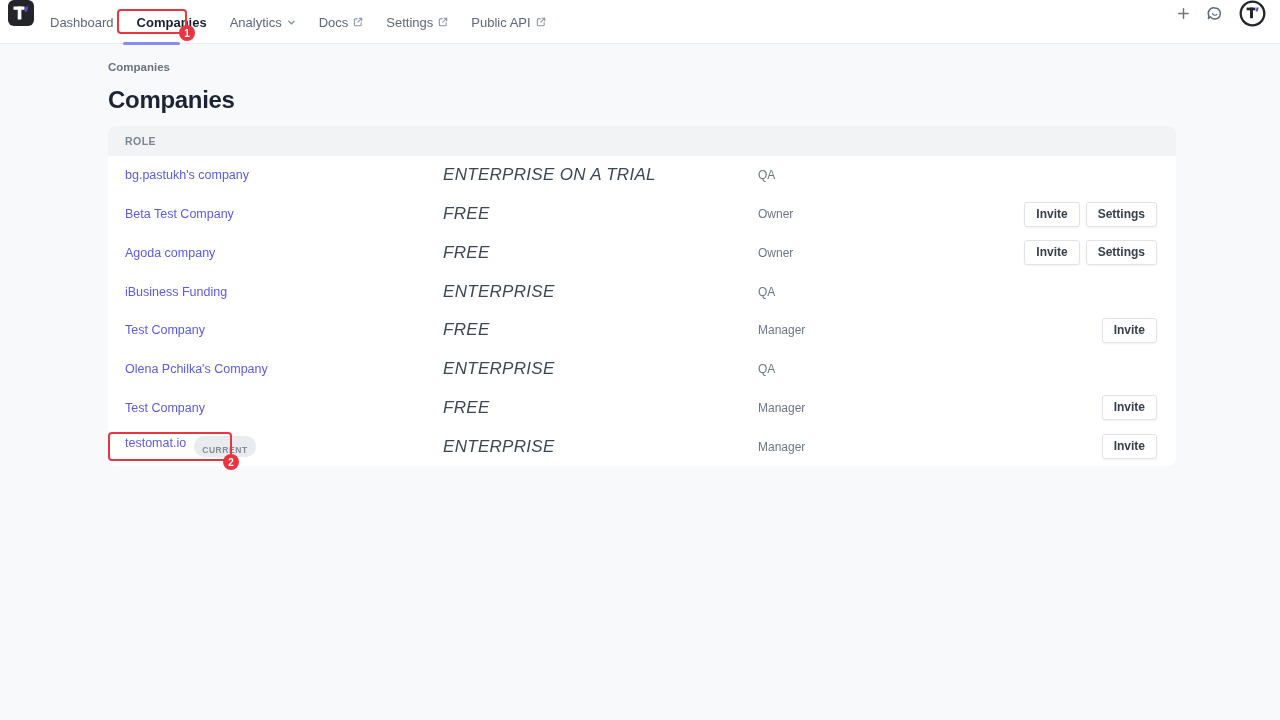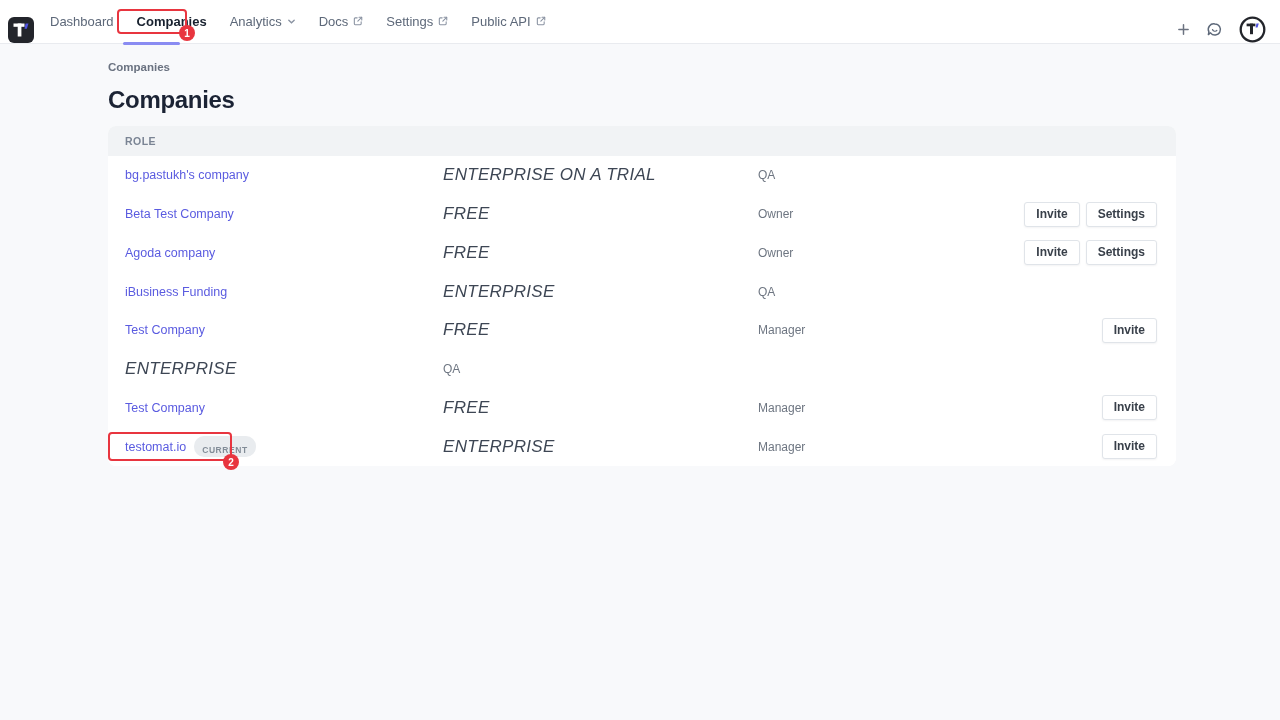"Dashboard" .topnav { align-items: flex-end -> flex-start; padding: 12px 10px 0 8px -> 0 10px 0 8px }
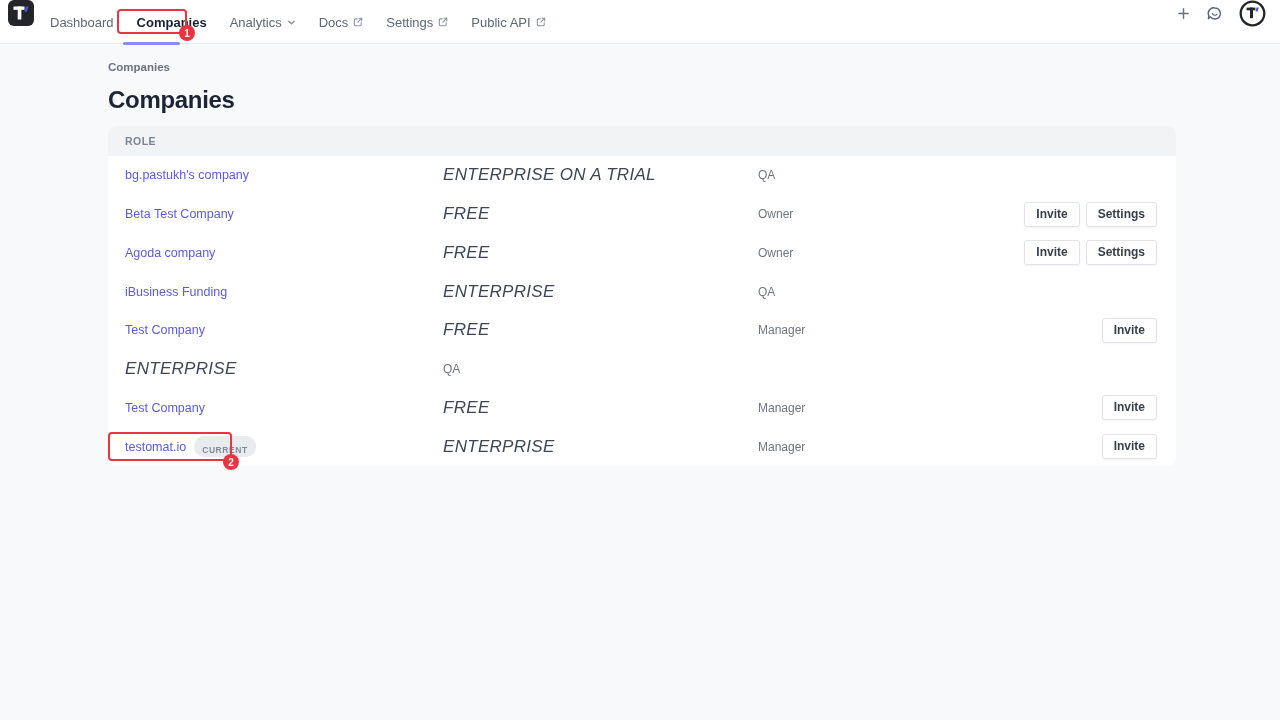"bg.pastukh's company" .name-cell { align-items: center -> none }
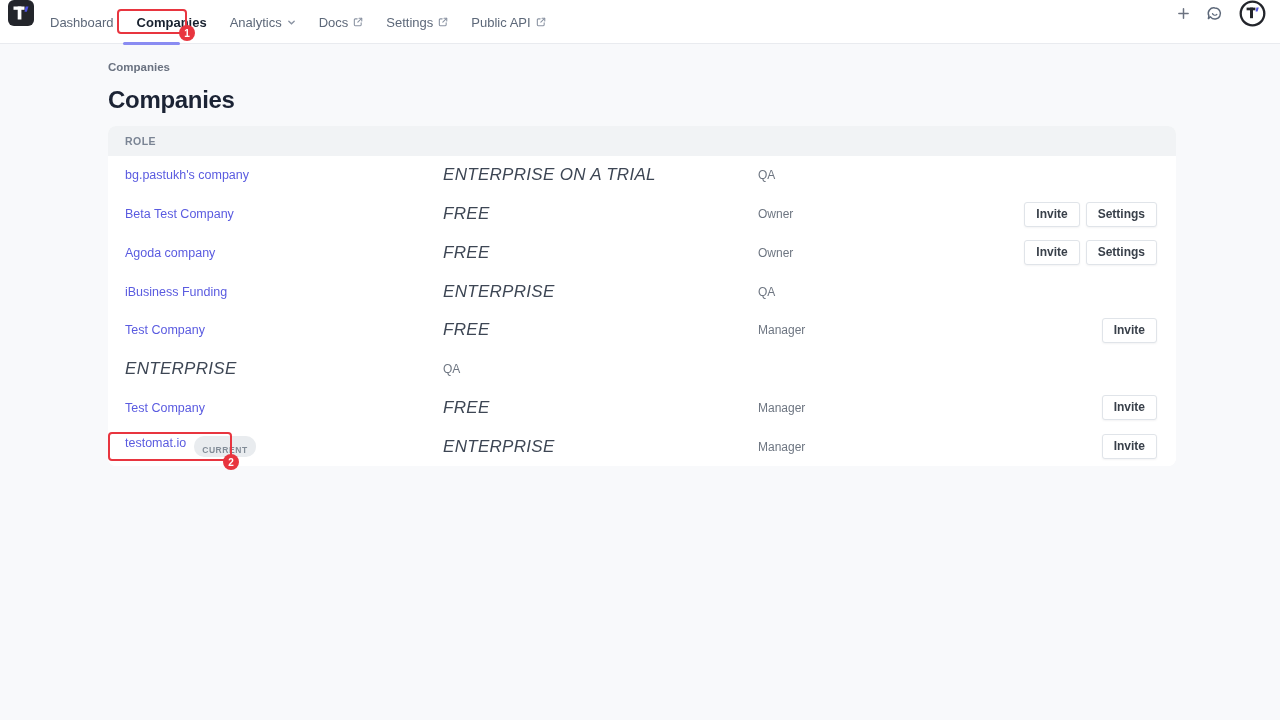"Olena Pchilka's Company" span.name-cell { html: none -> <span> <a>Olena Pchilka's Company</a> </span> }
